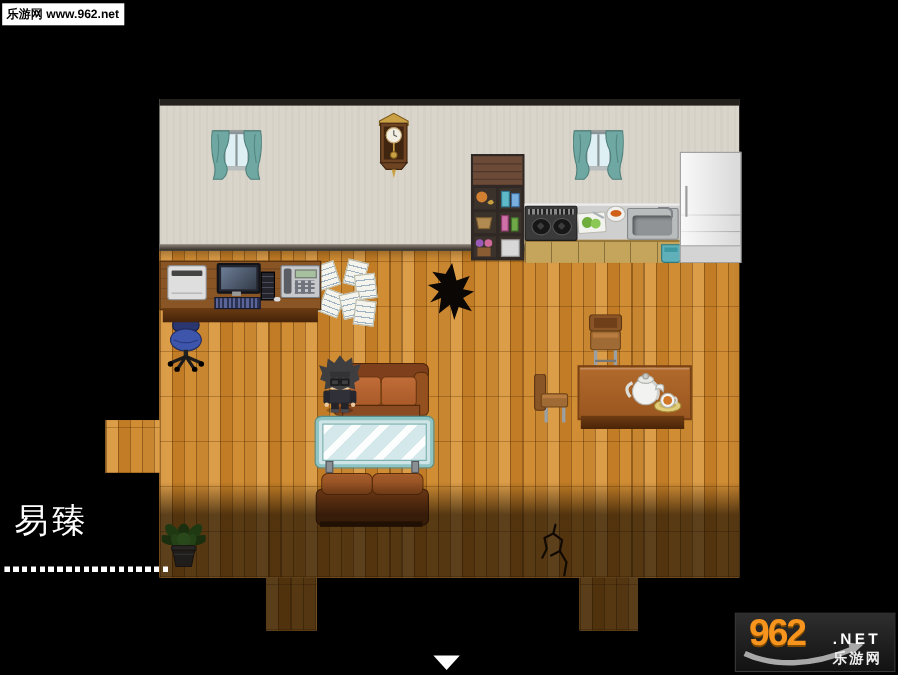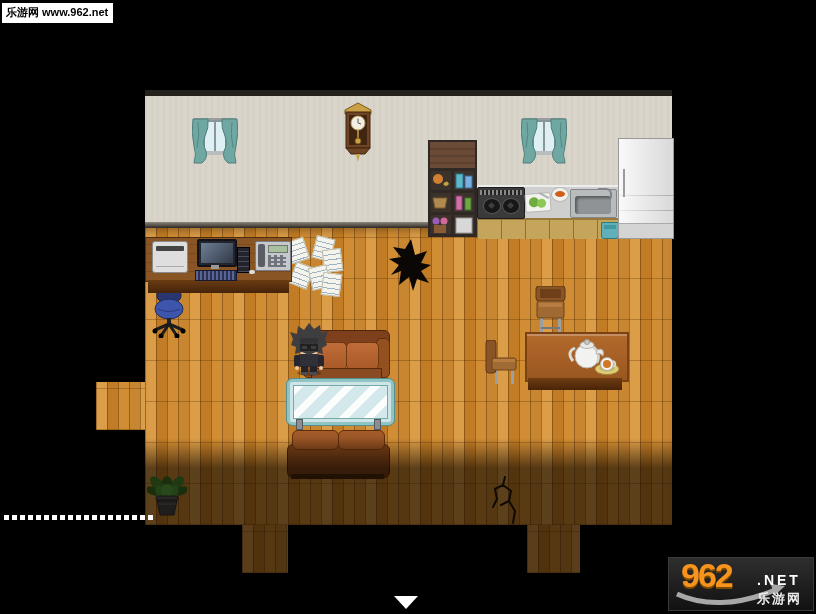"易臻" div.abs { html: none -> <div>易臻</div> }
